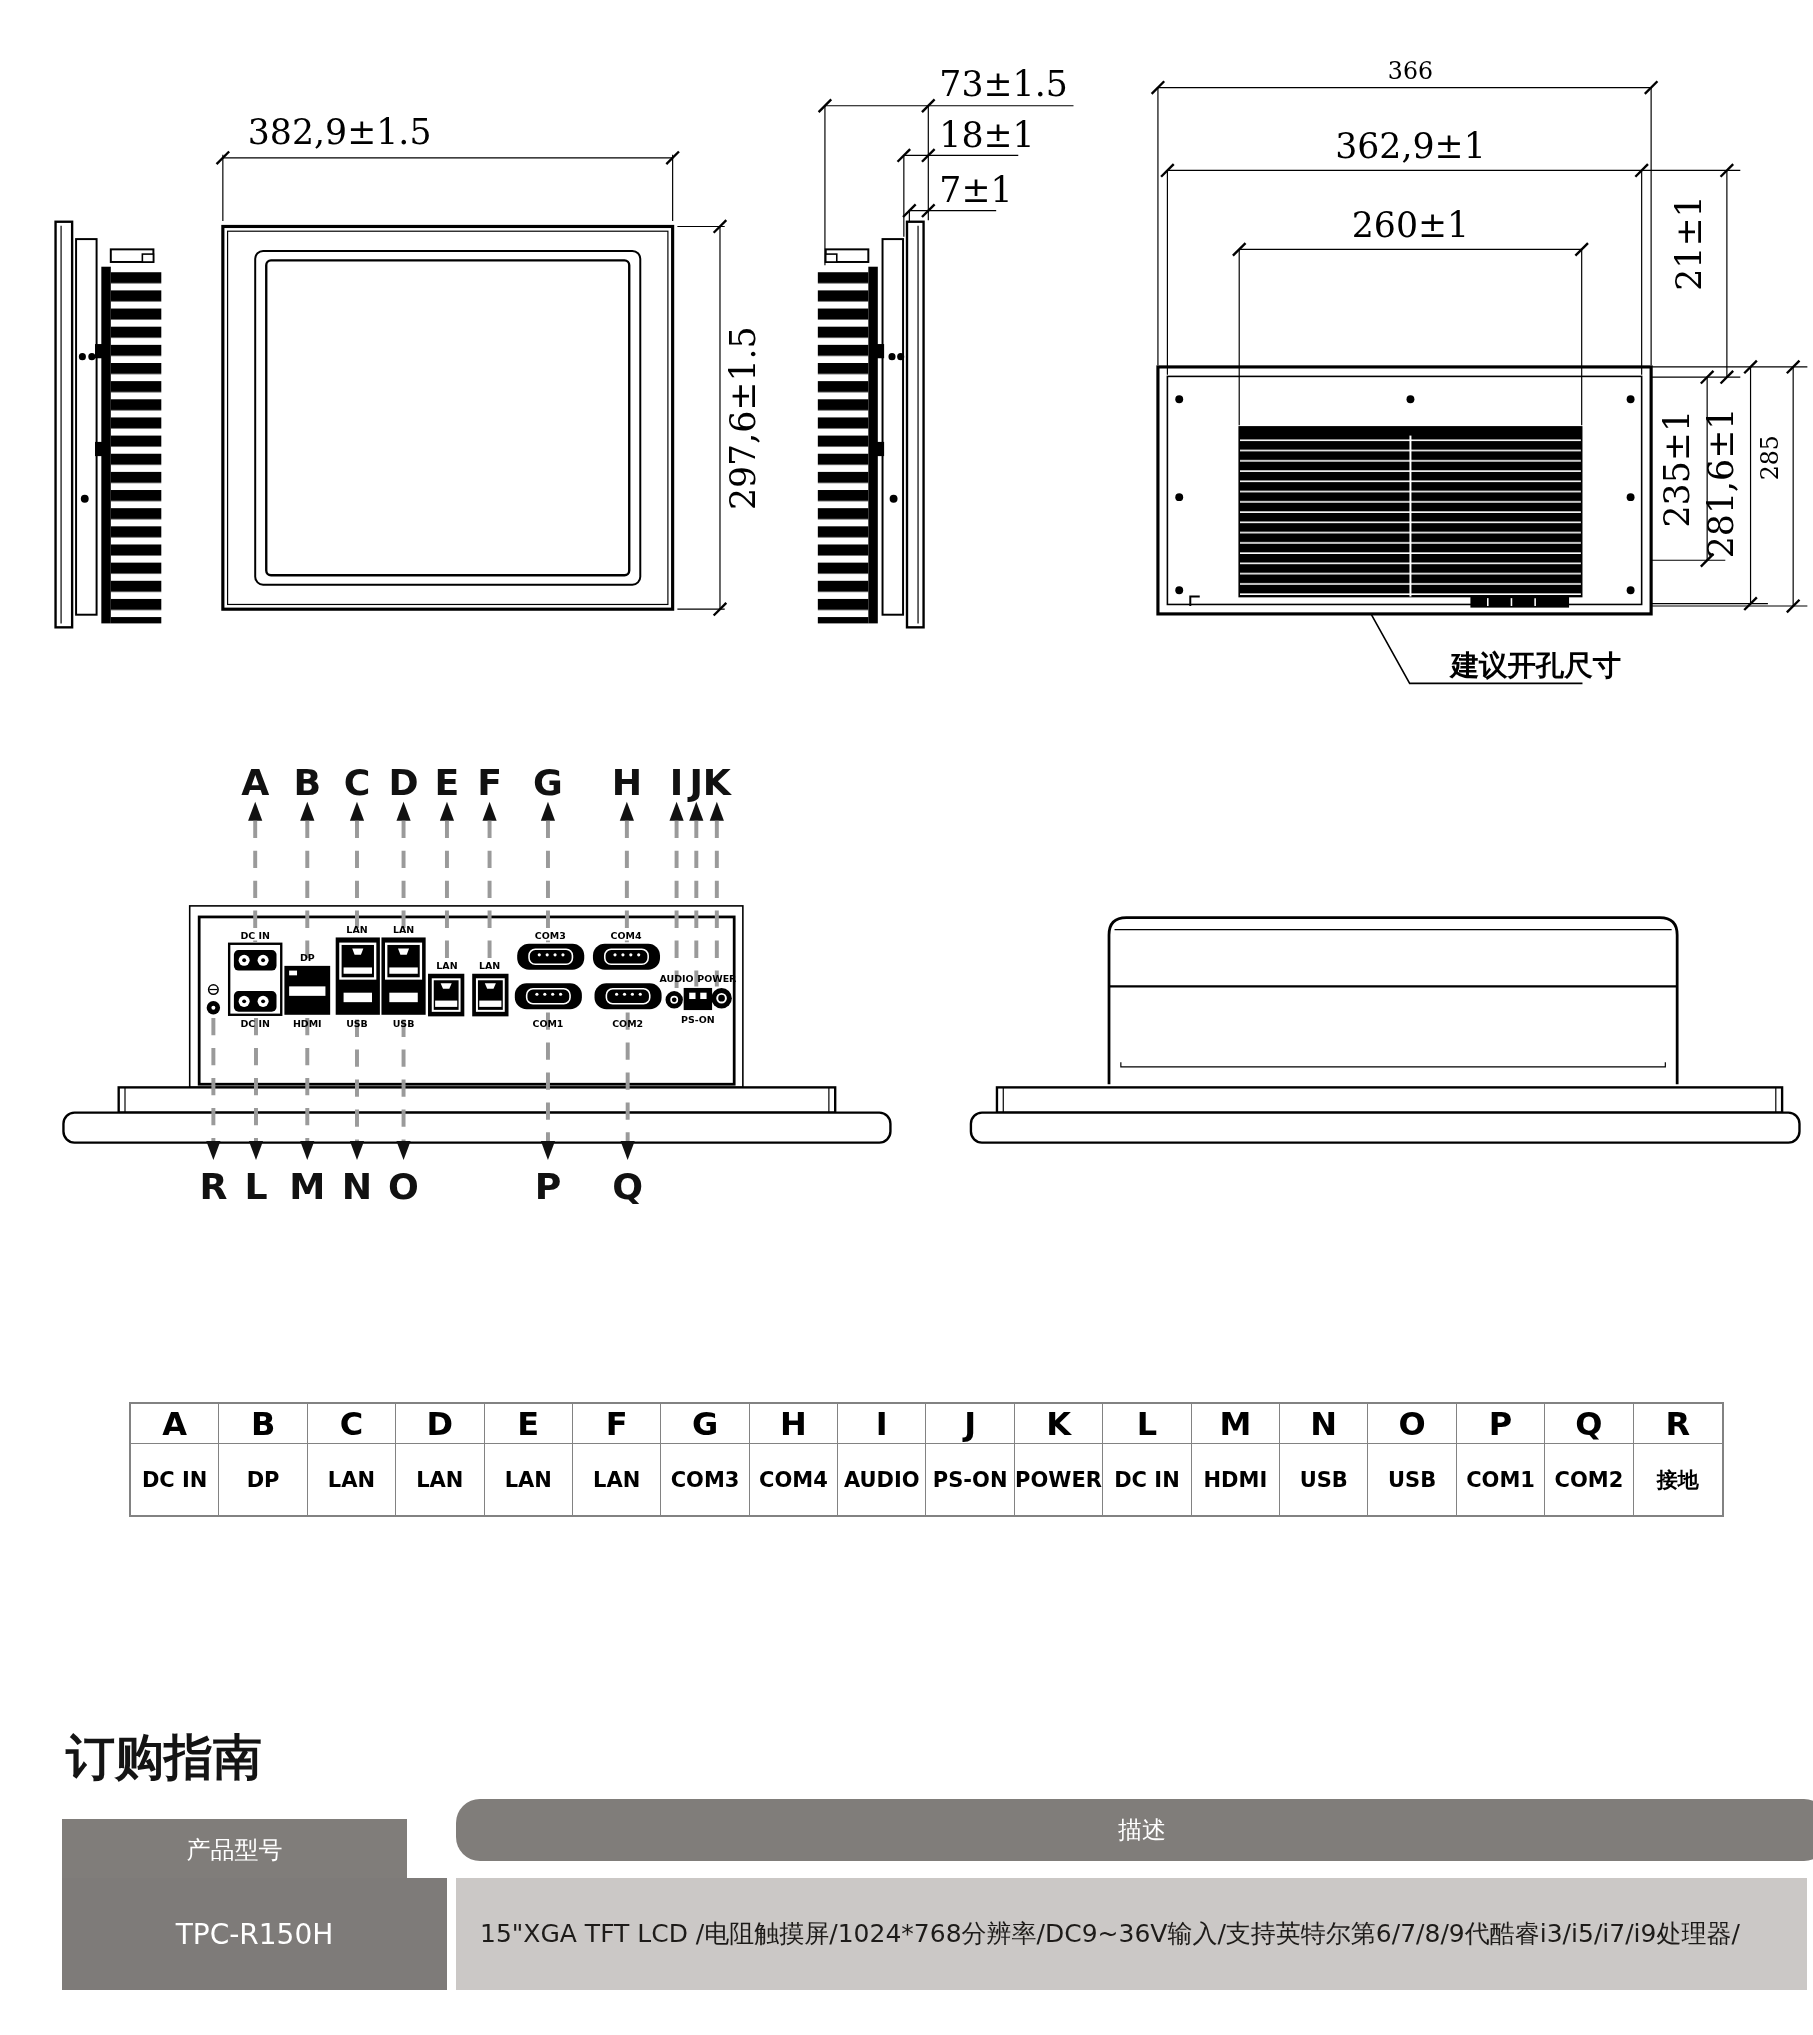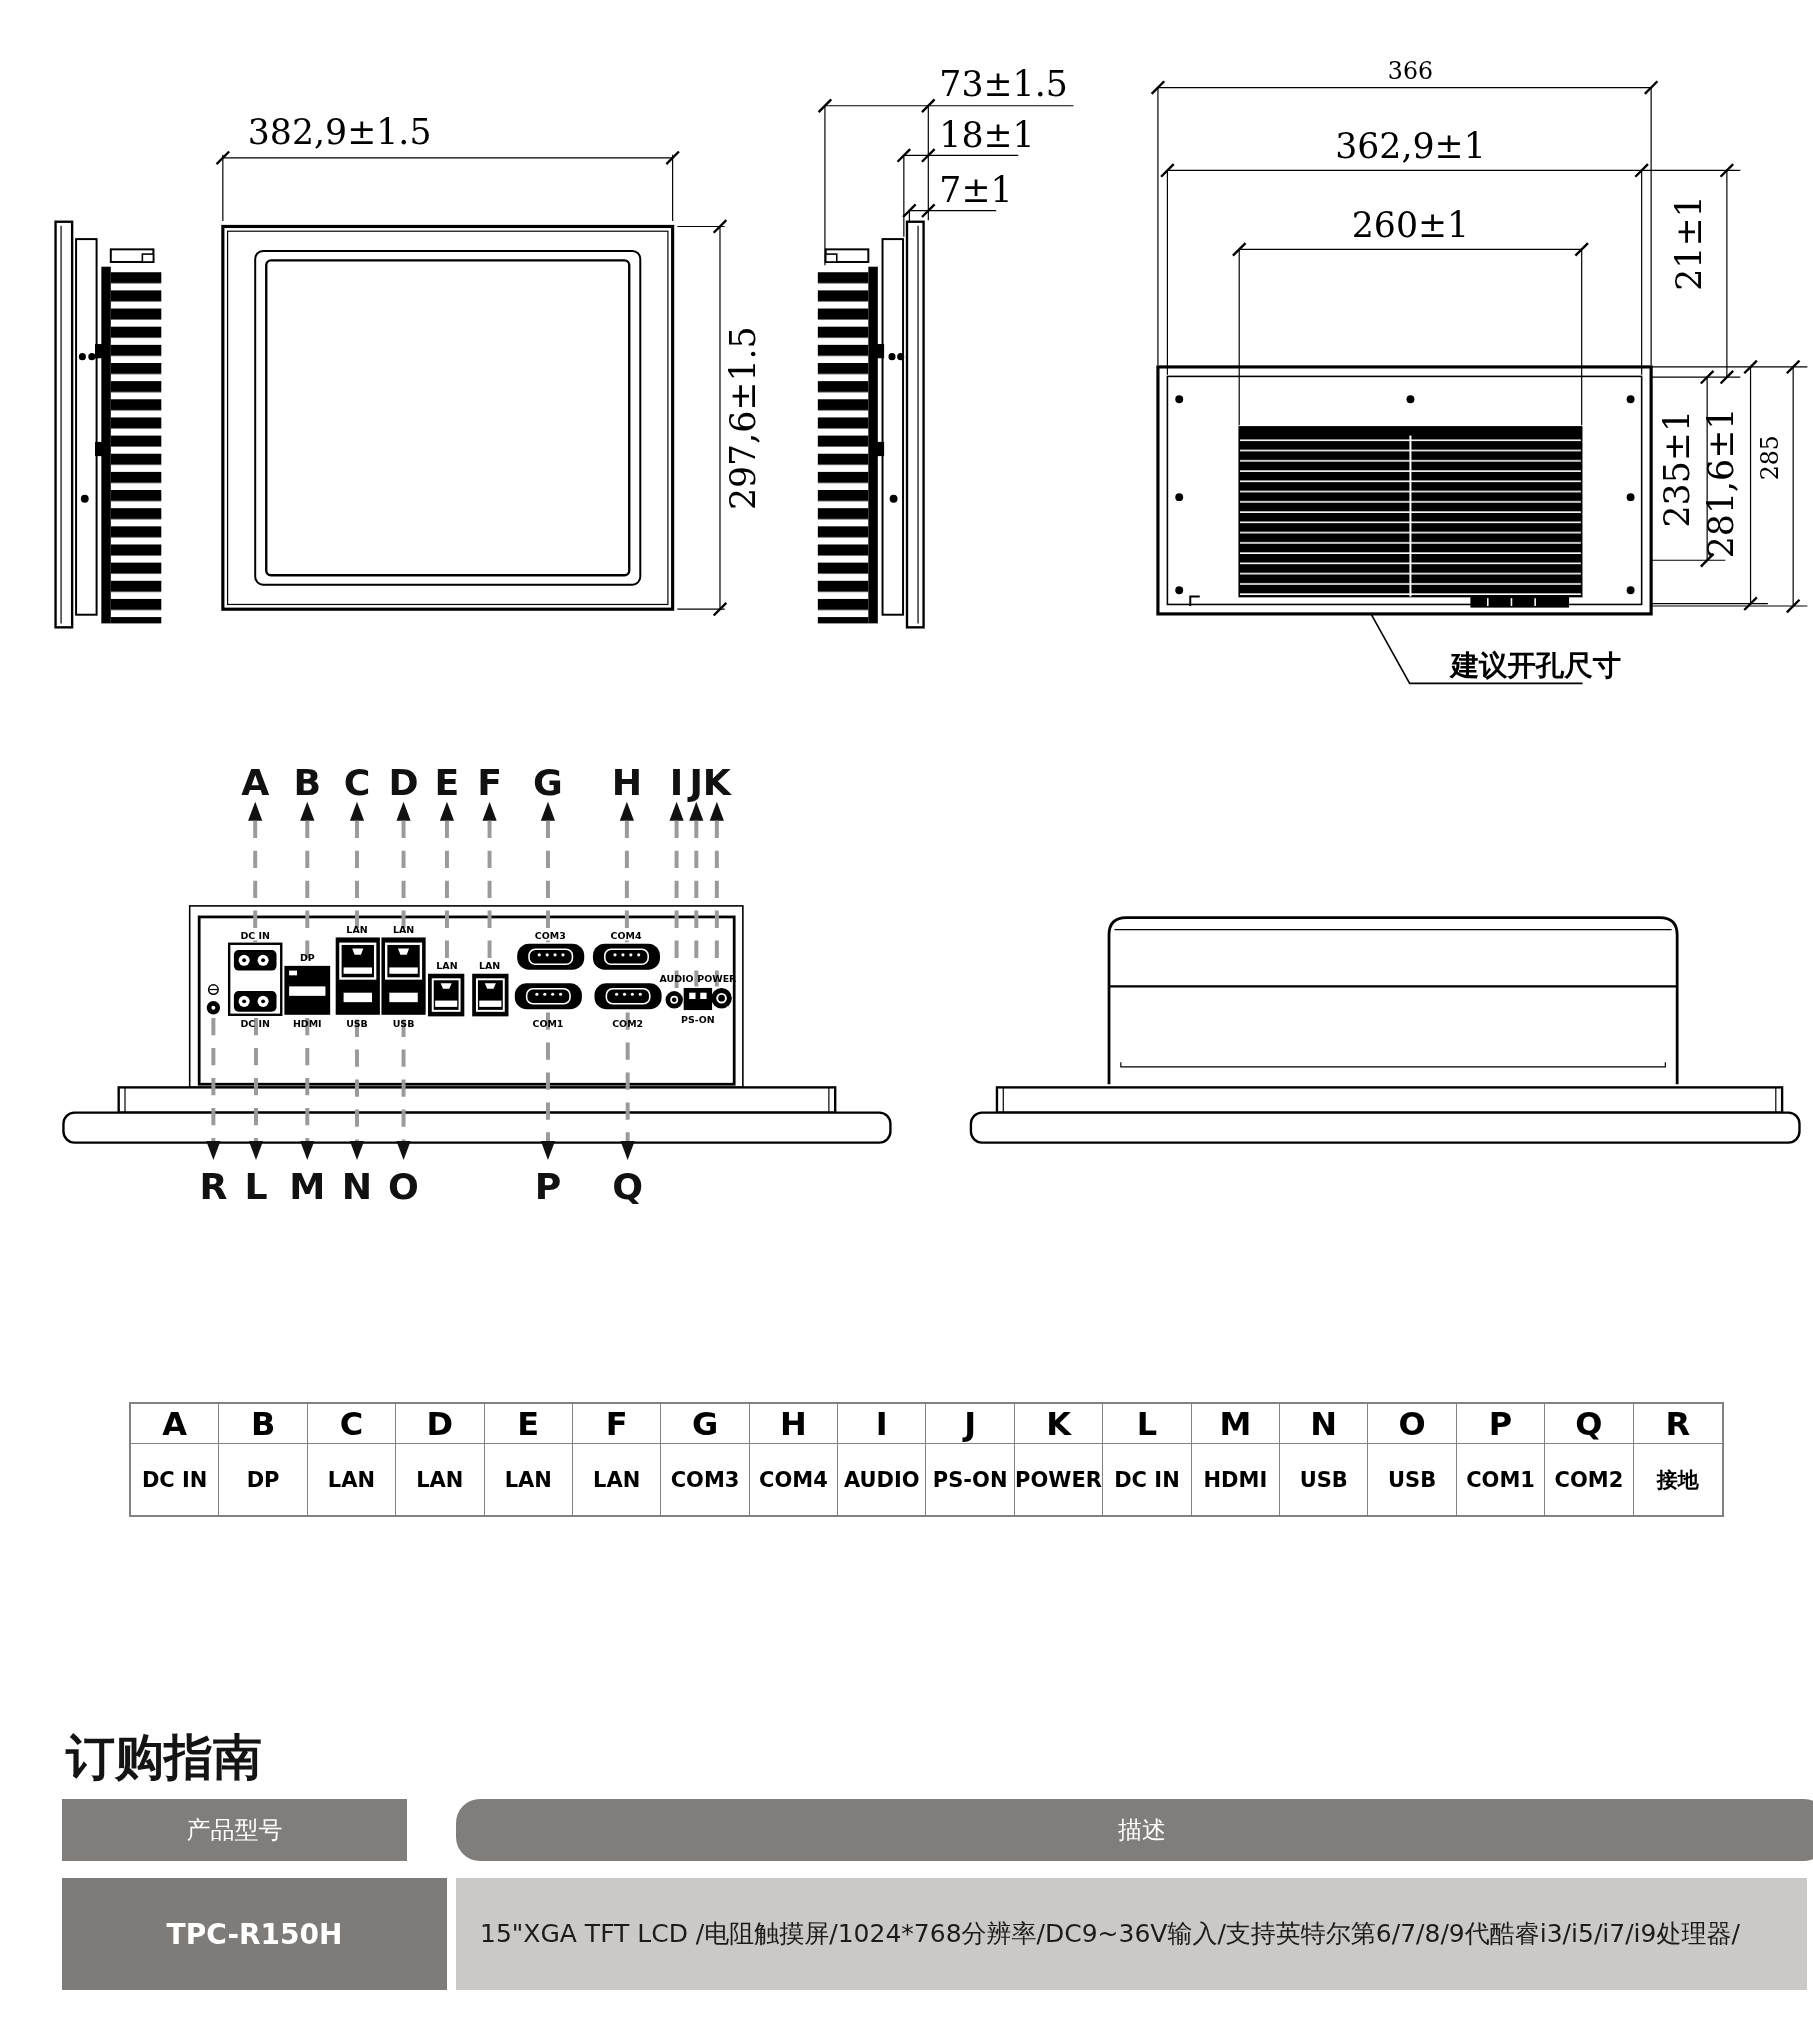"产品型号" #ohdr-model { margin-top: none -> 20px }
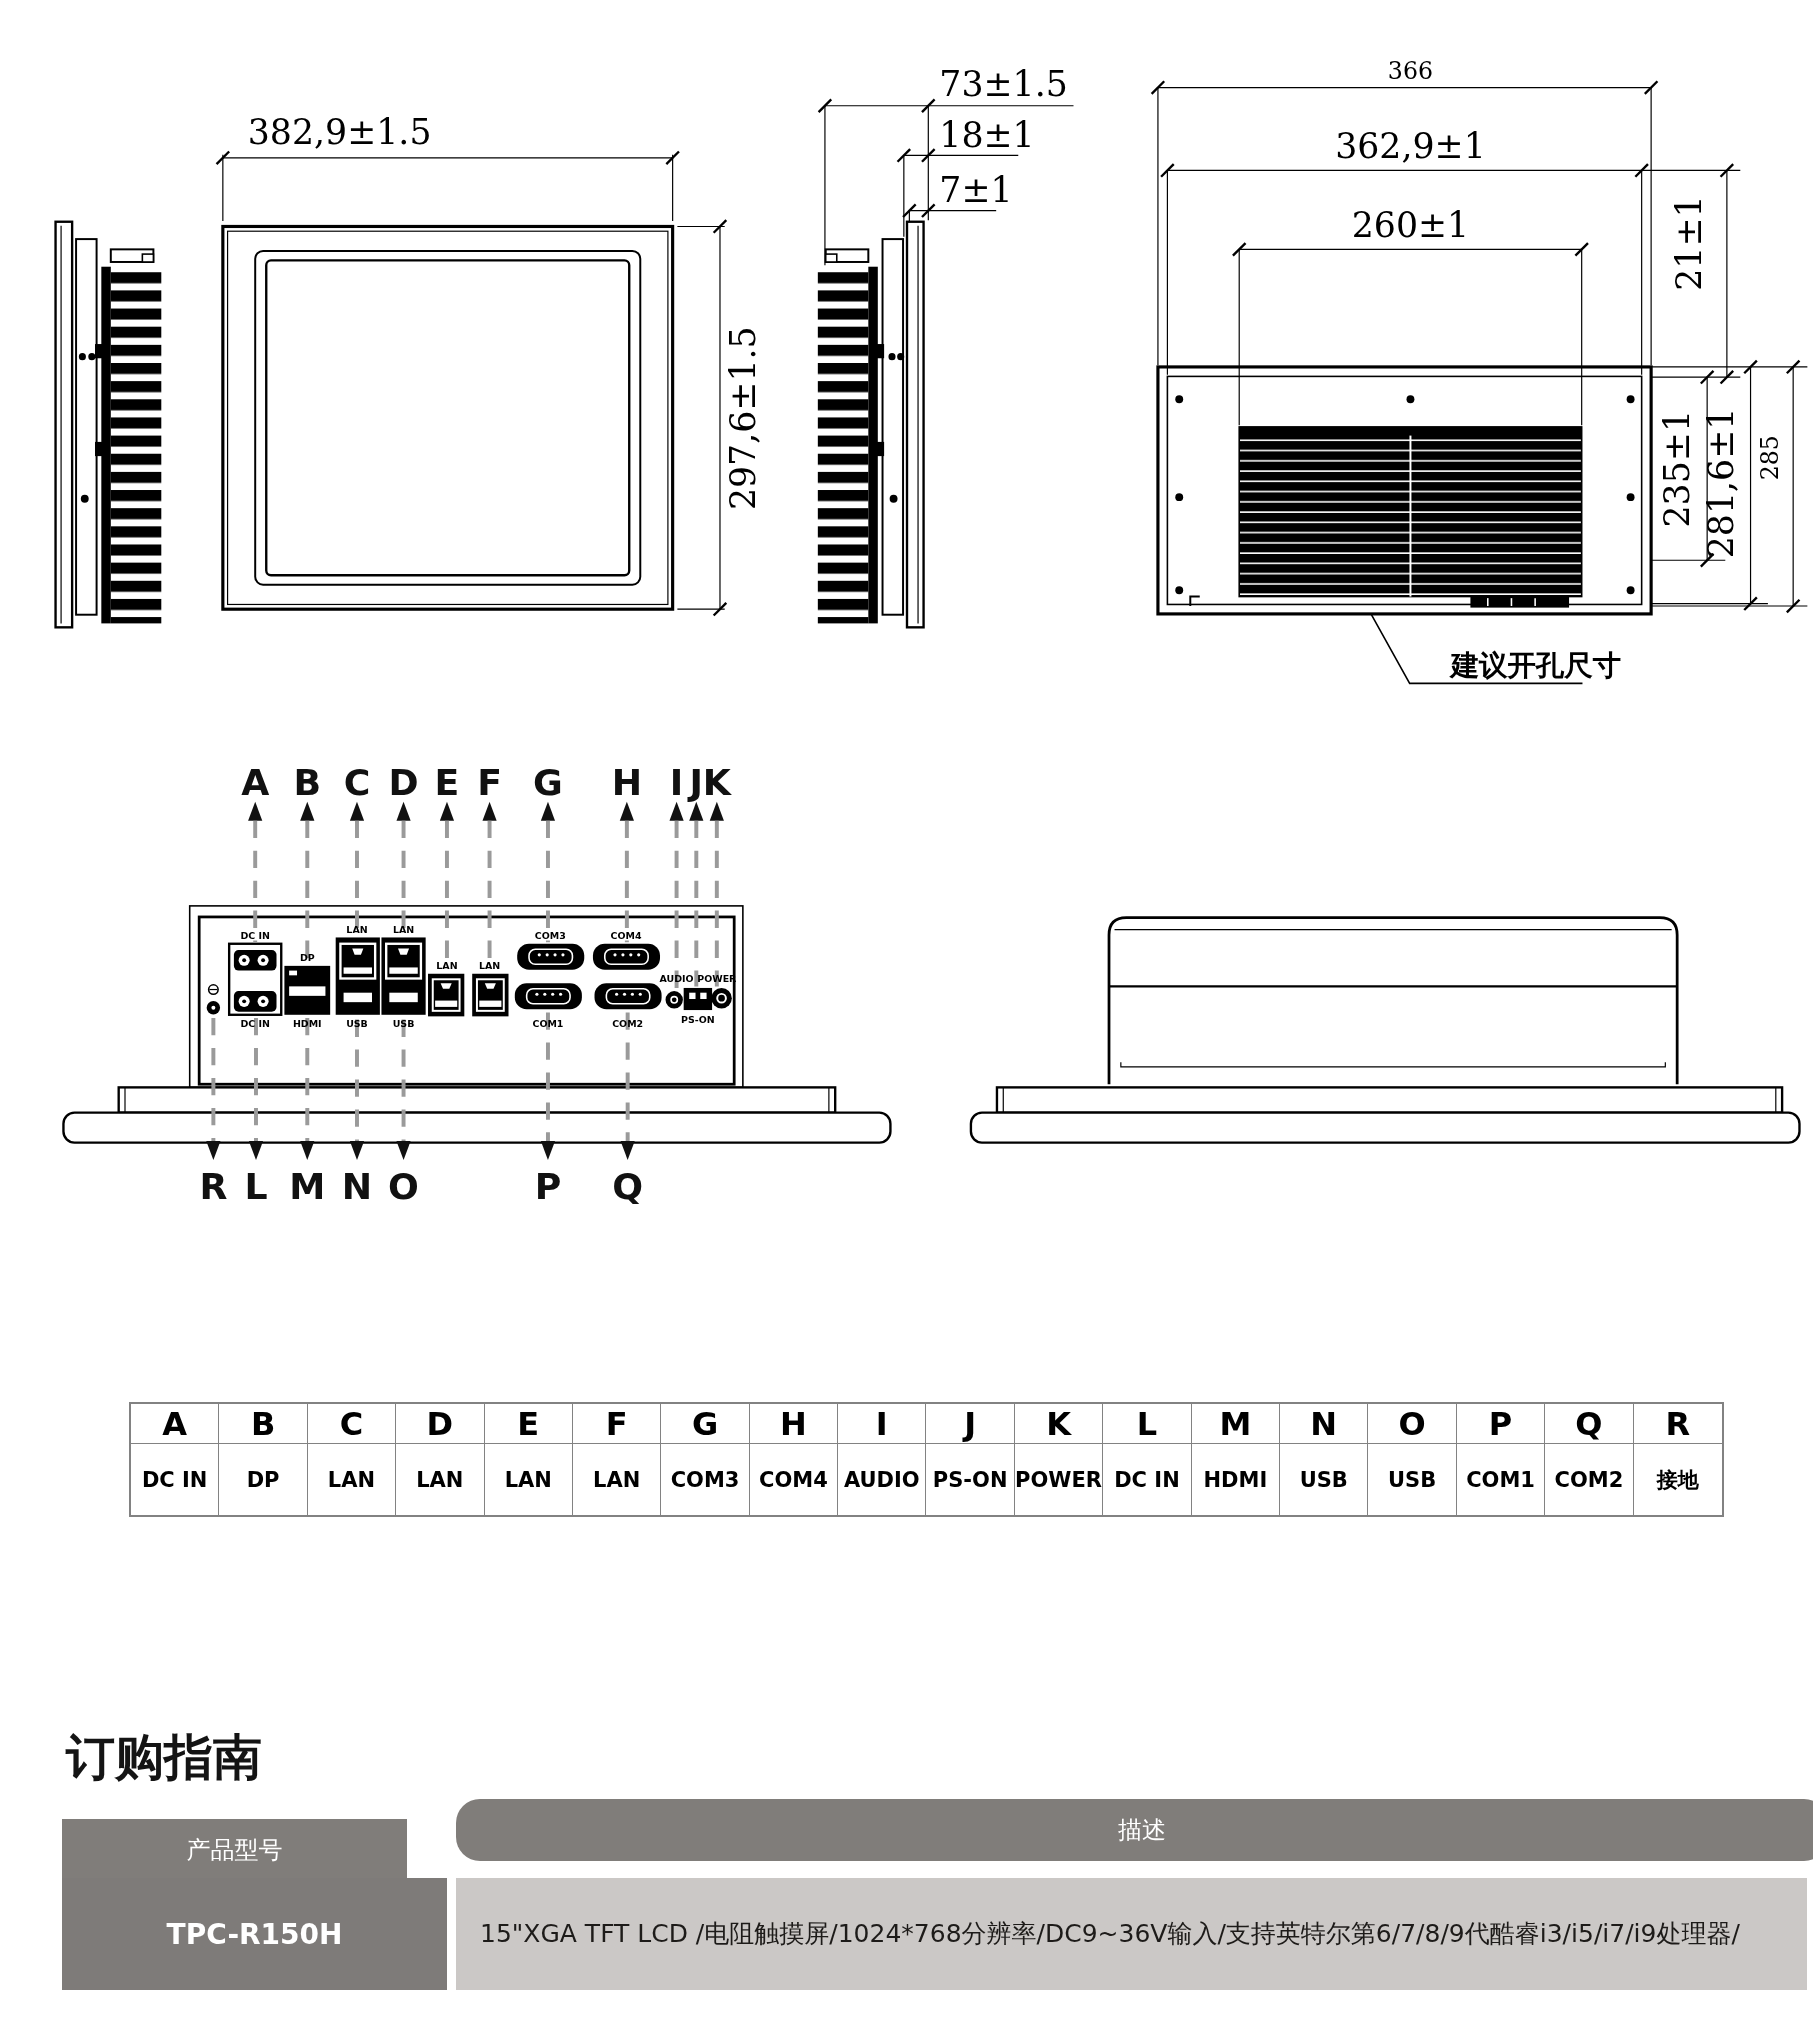"TPC-R150H" .orow { font-weight: bold -> none }
